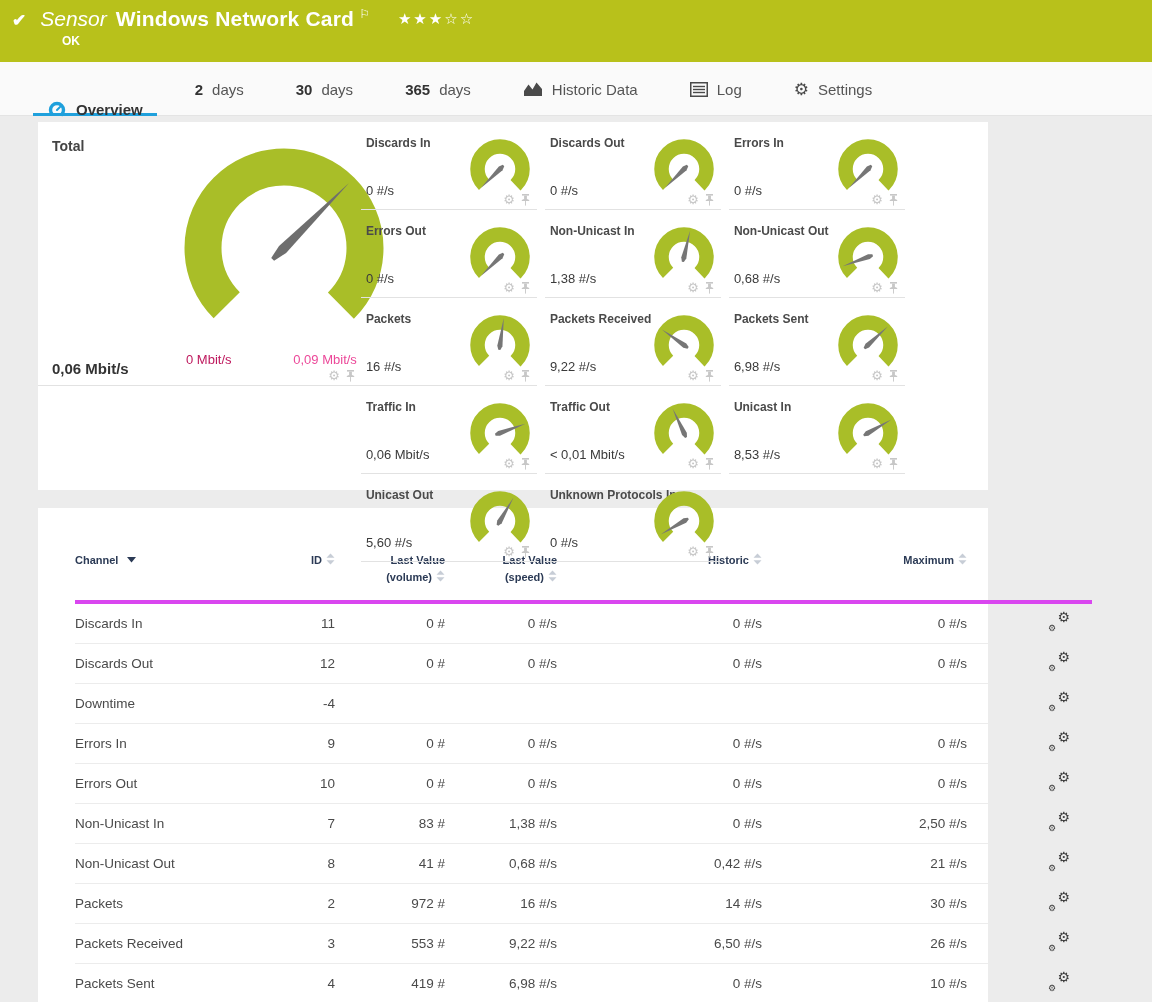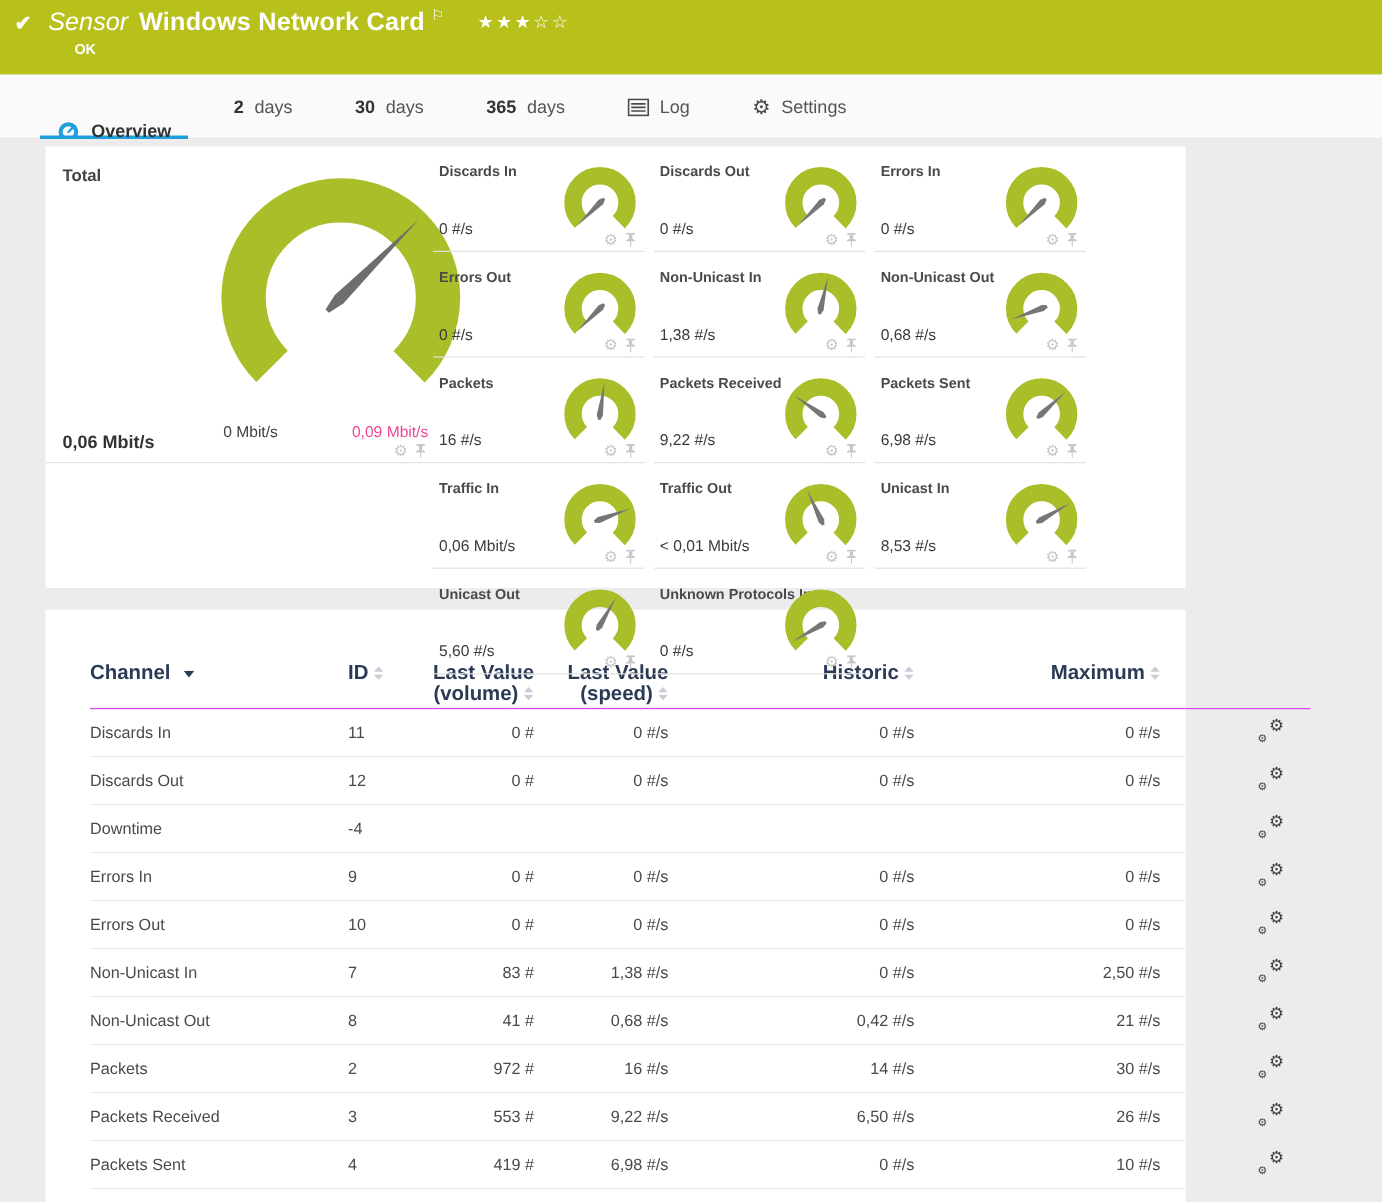"Historic Data" div.tab { html: none -> <div> <svg> <path></path> </svg> <span>Historic Data</span> </div> }
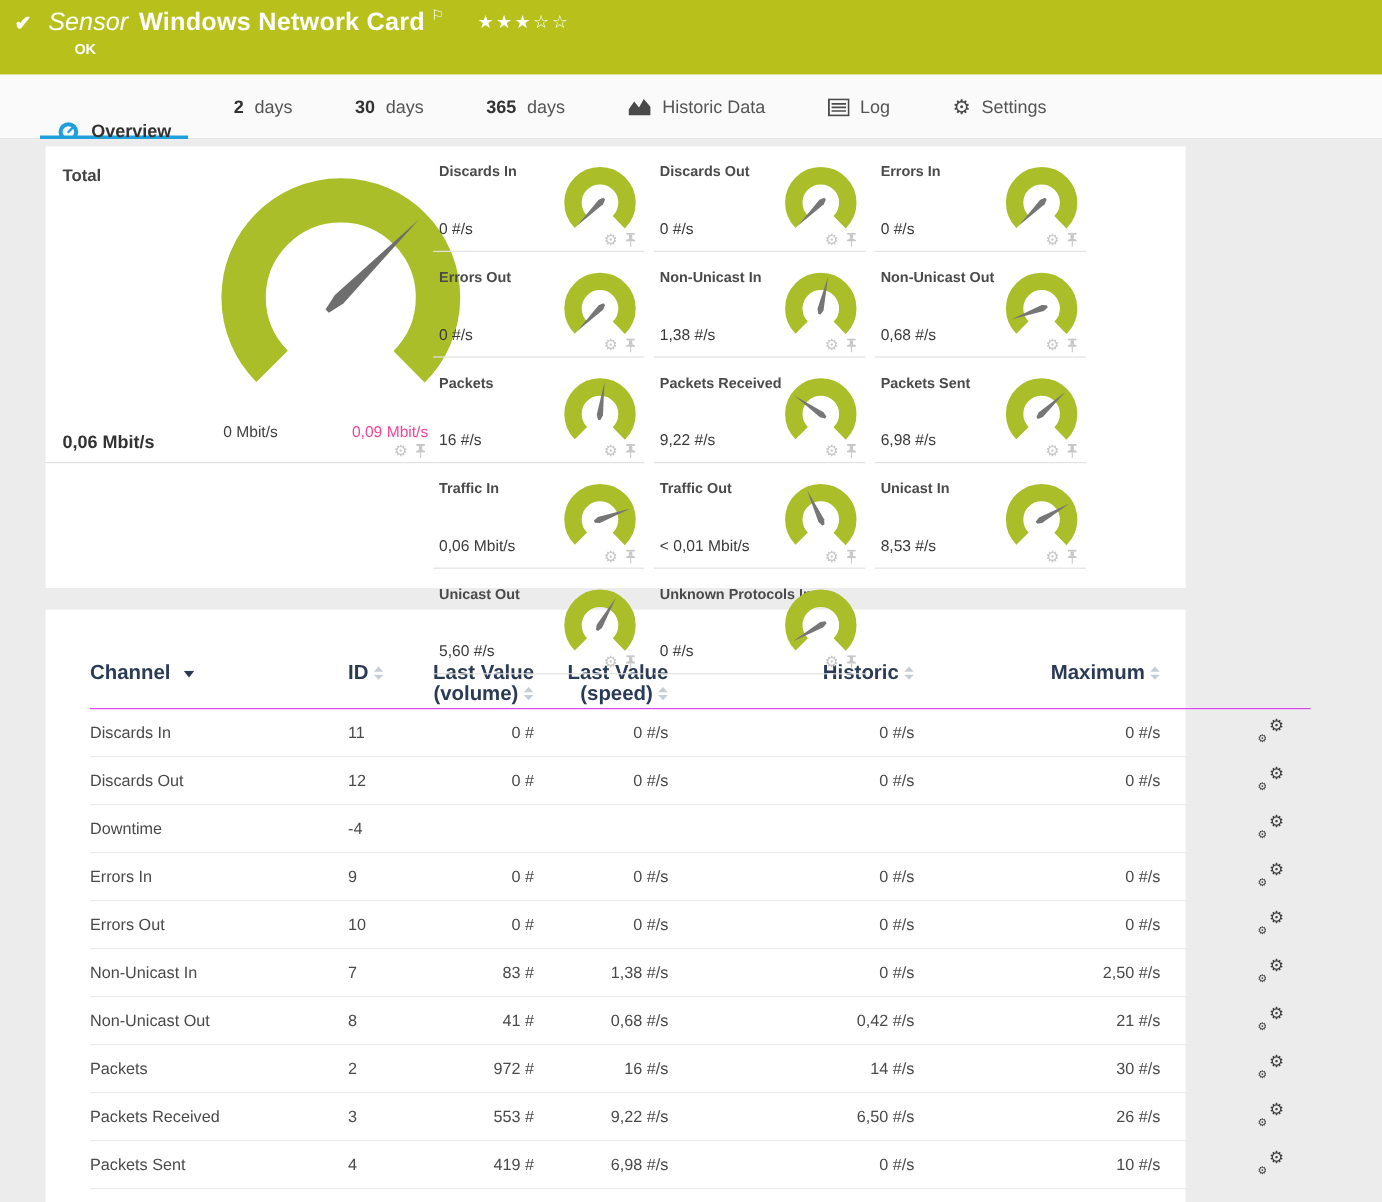"0 Mbit/s" .g-min { color: #404040 -> #be185d }
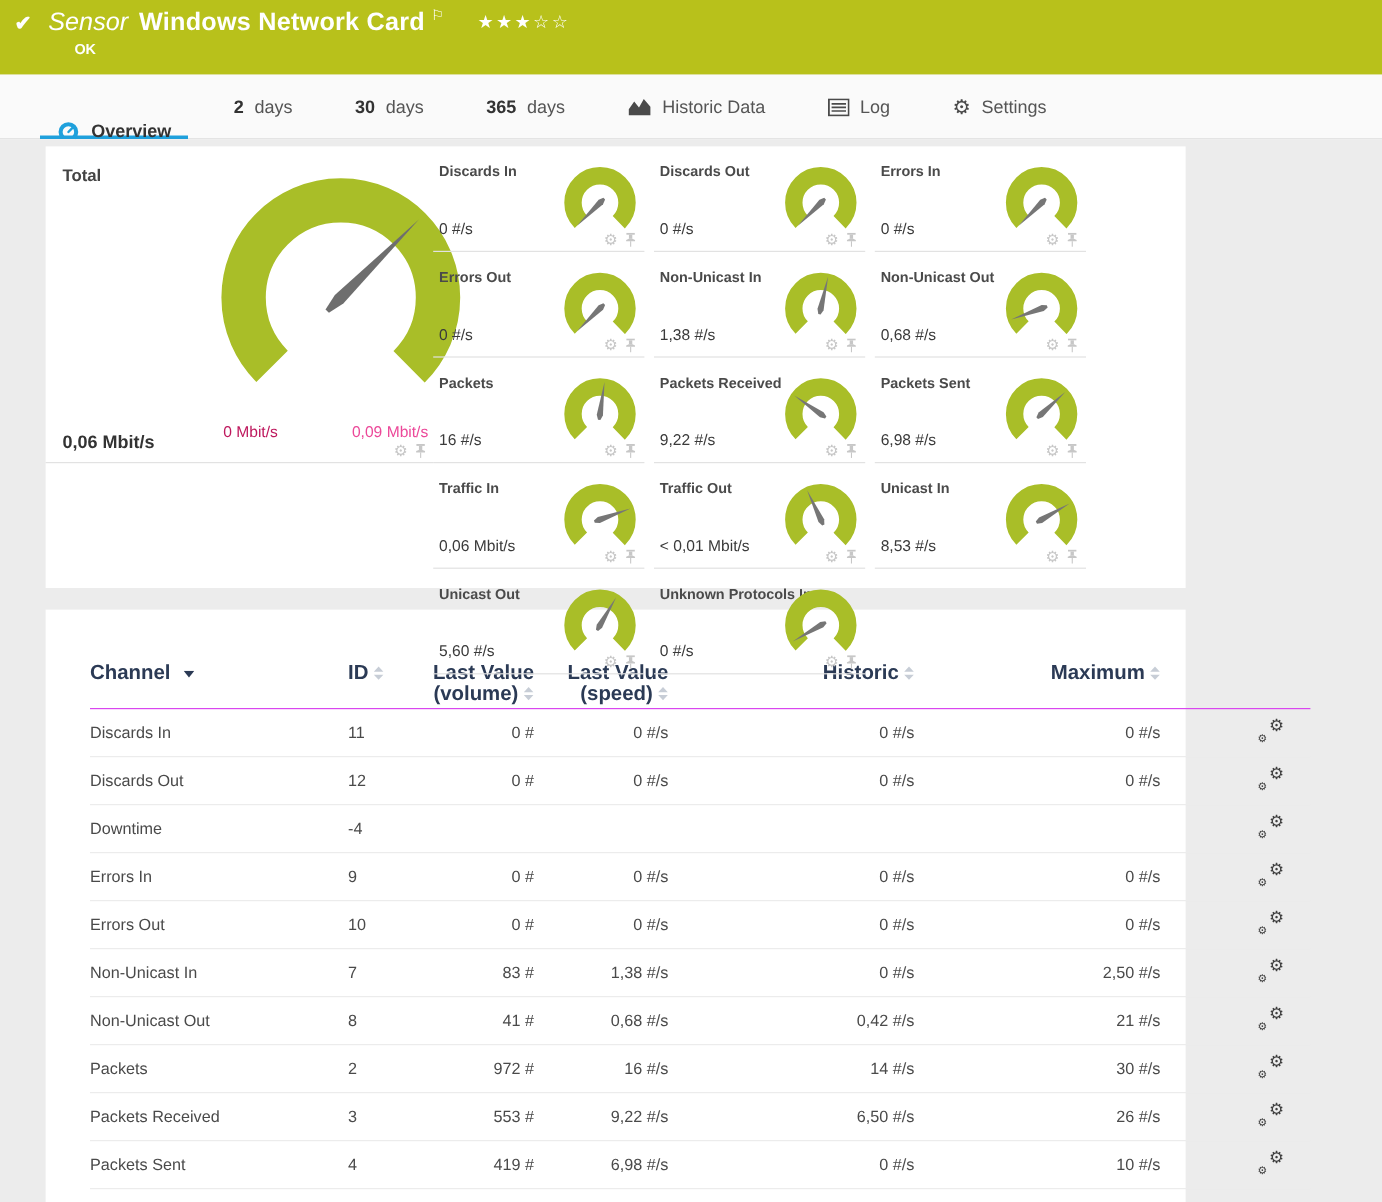"Channel" .thead { border-bottom: 1px solid #d946ef -> 4px solid #d946ef; font-size: 17px -> 11px; padding-bottom: 4px -> 14px }
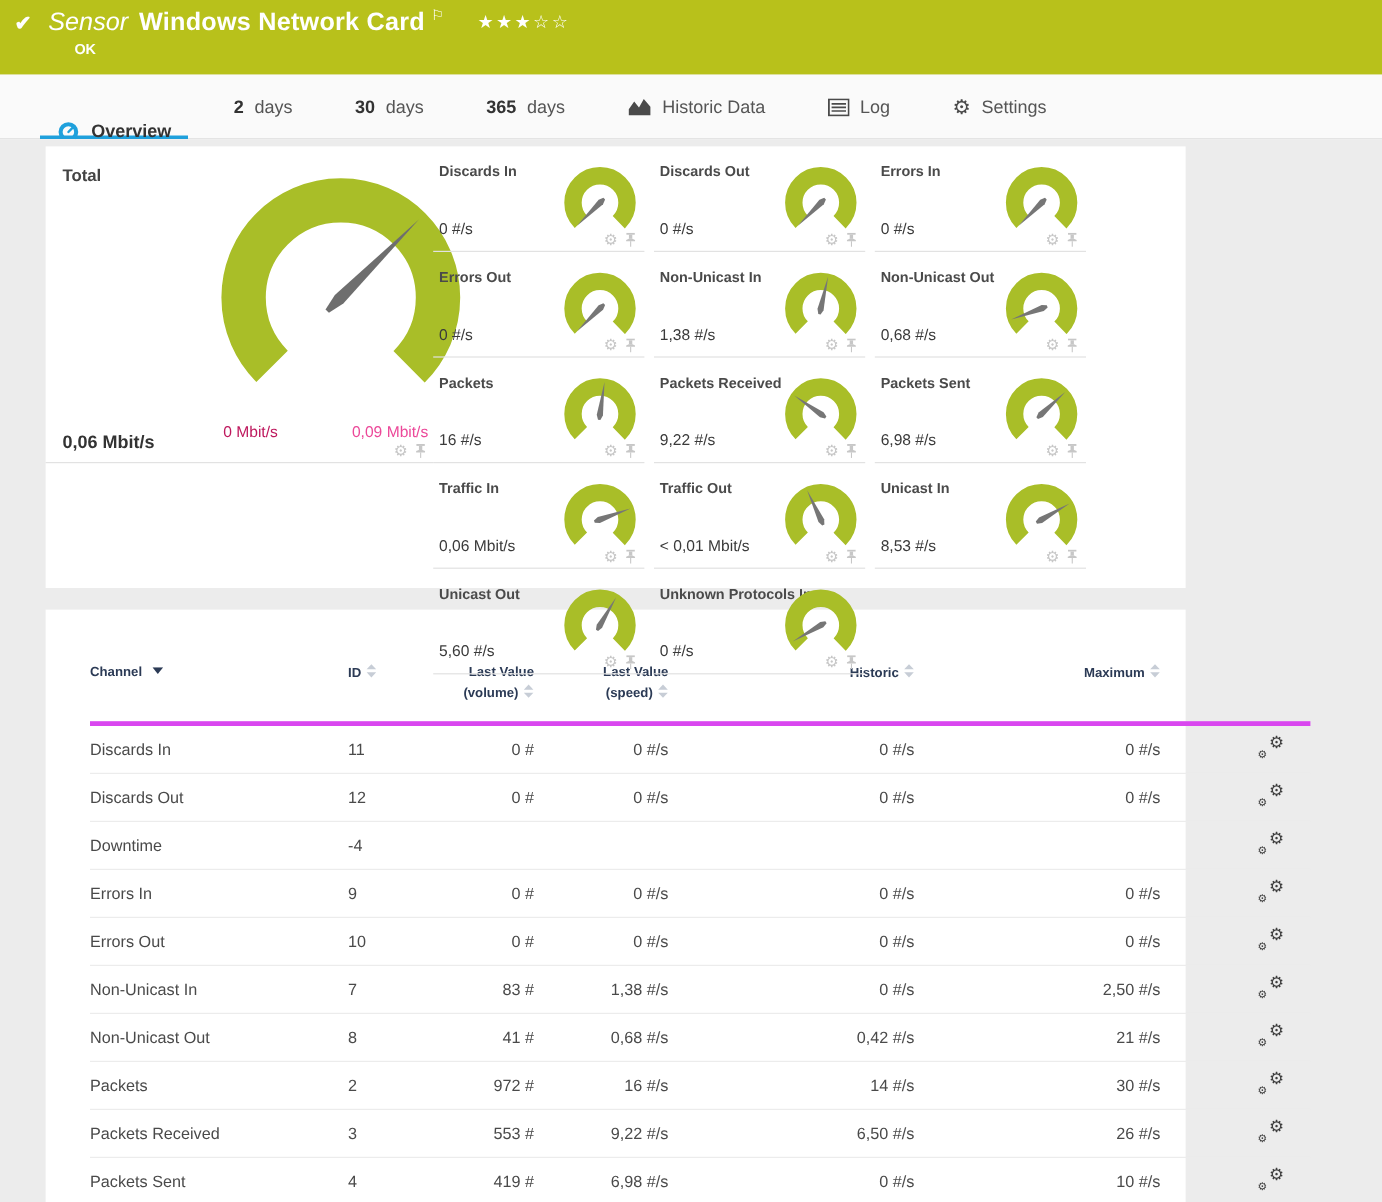"ID" .c-id { text-align: none -> right }
